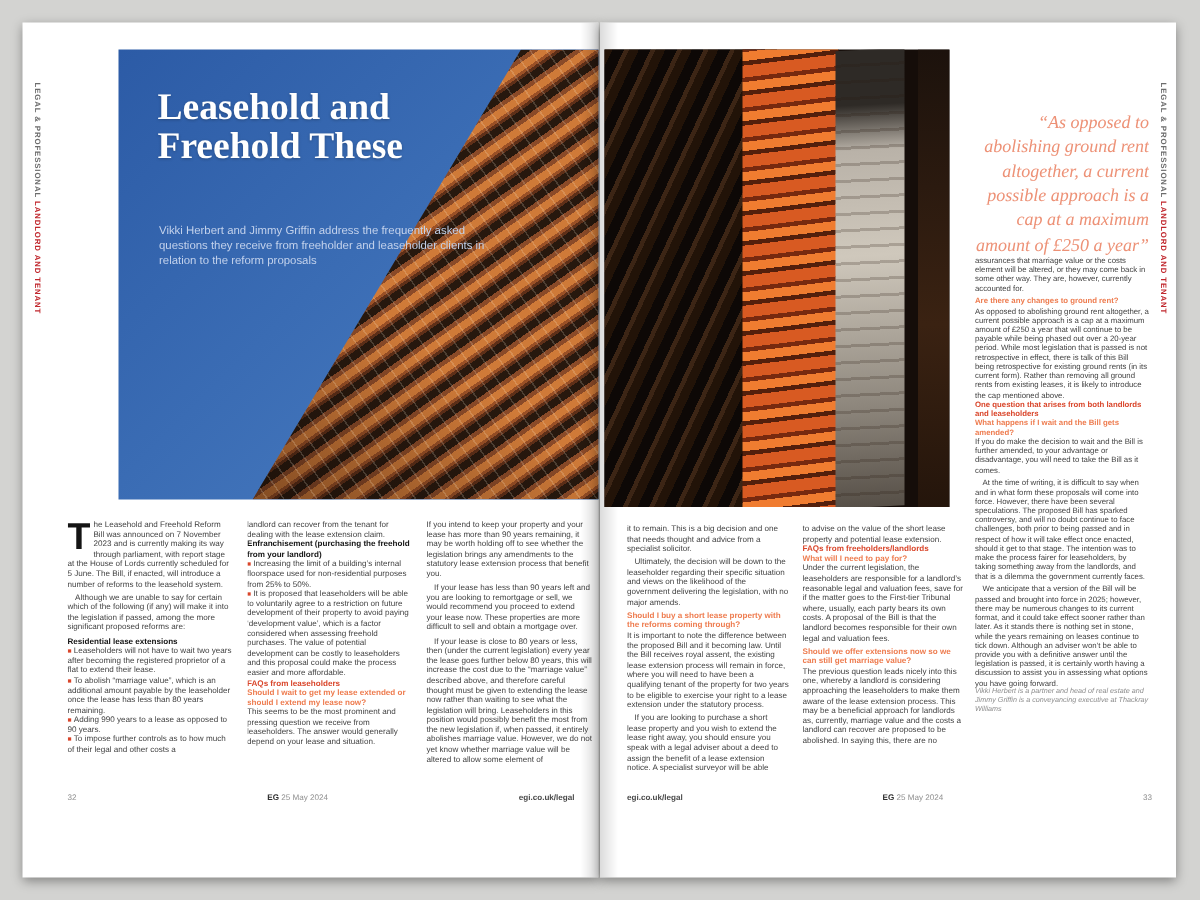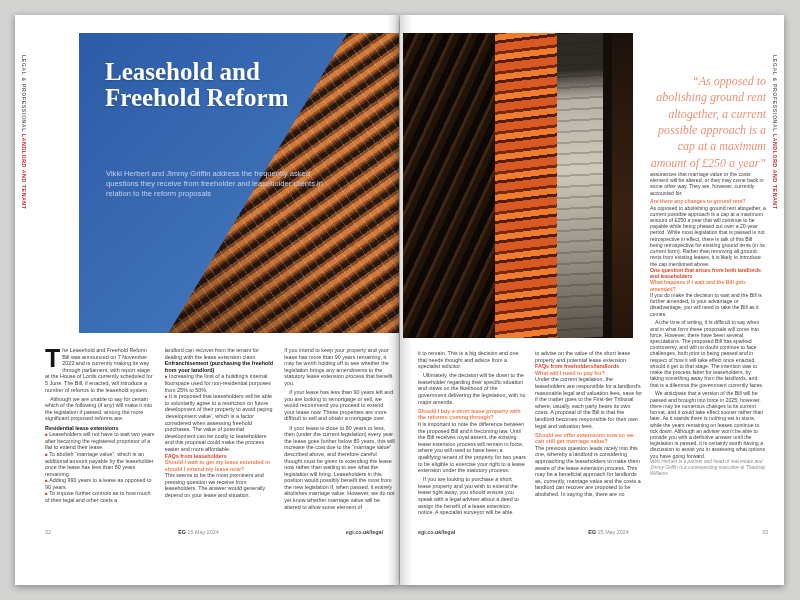"Freehold Reform" div { text: Reform -> These }
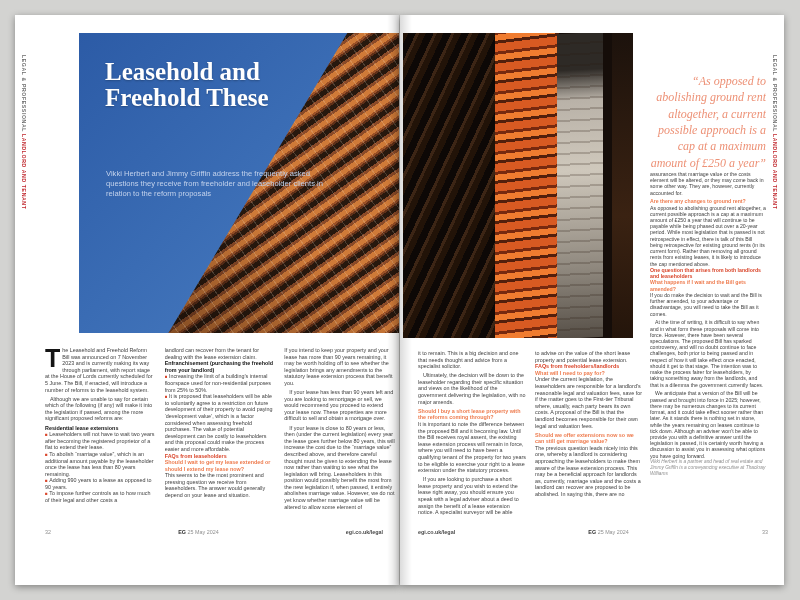"Vikki Herbert and Jimmy Griffin" .standfirst { top: 136px -> 116px }
